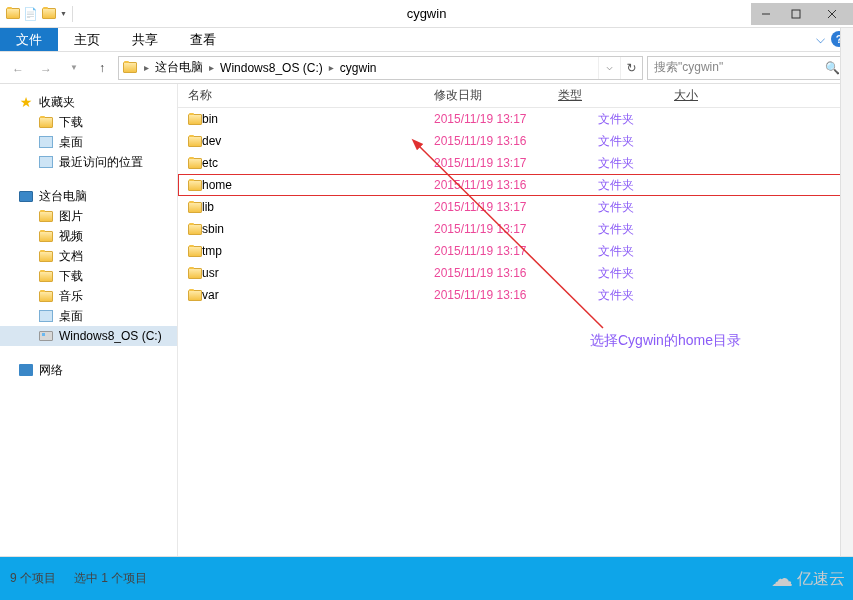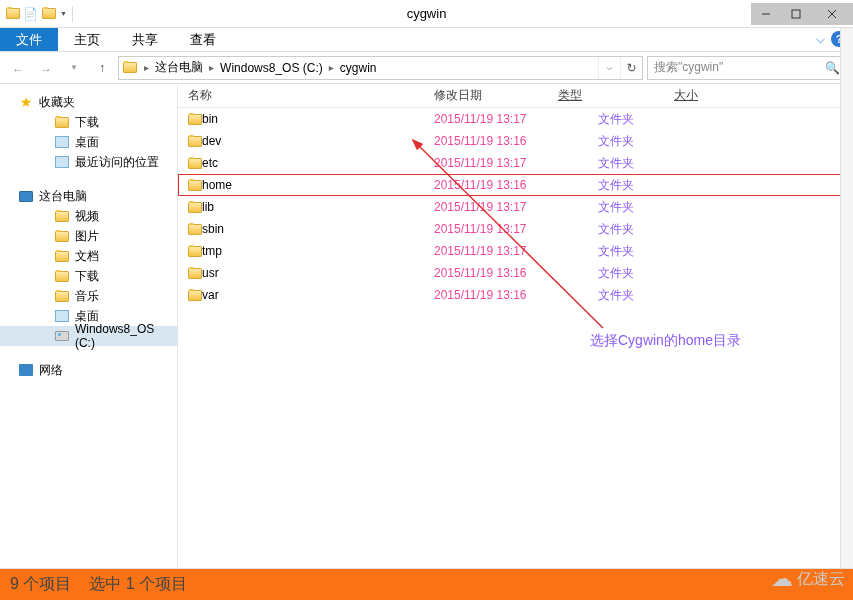"下载" .tree-item.child { padding-left: 54px -> 38px }
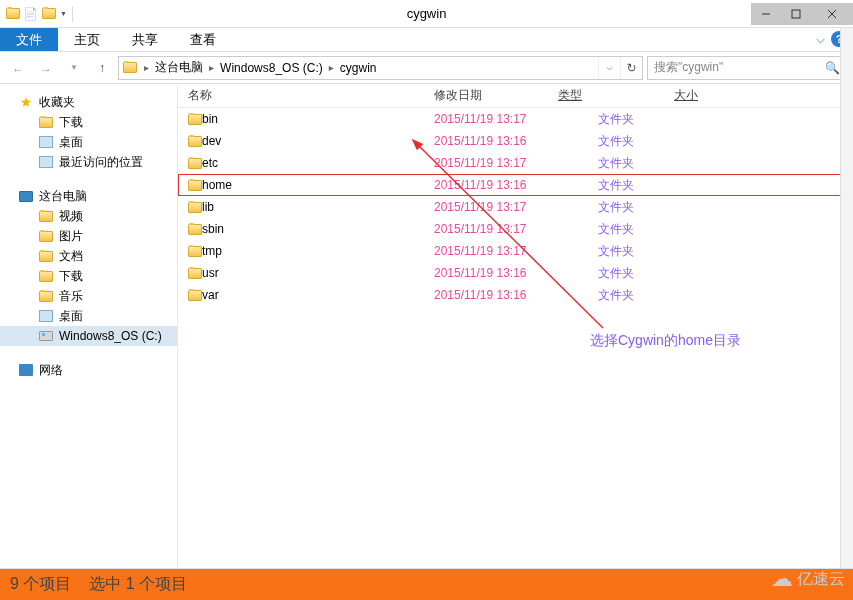"视频" div.tree-item { order: before "图片" -> after "图片" }
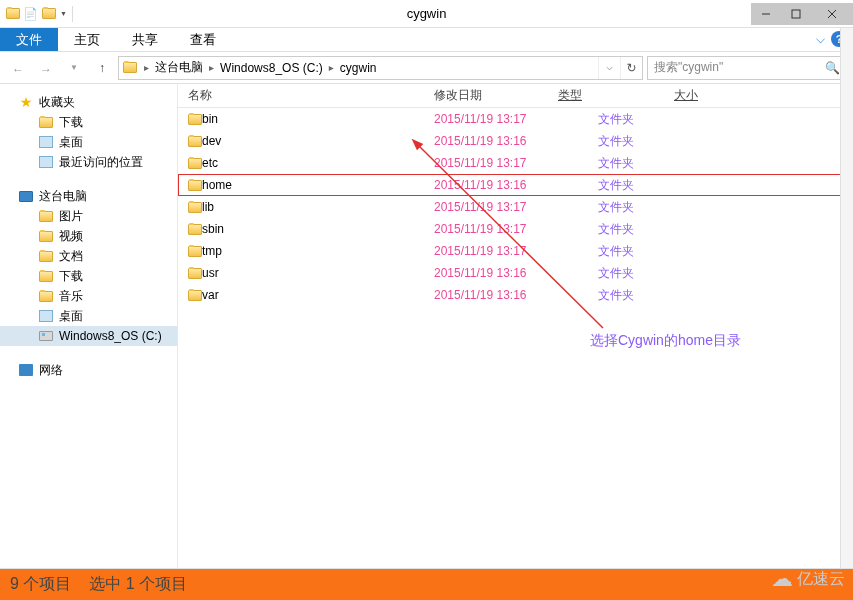"9 个项目" .statusbar { background: #f97316 -> #0ea5e9; font-size: 16px -> 12px; height: 32px -> 44px }
